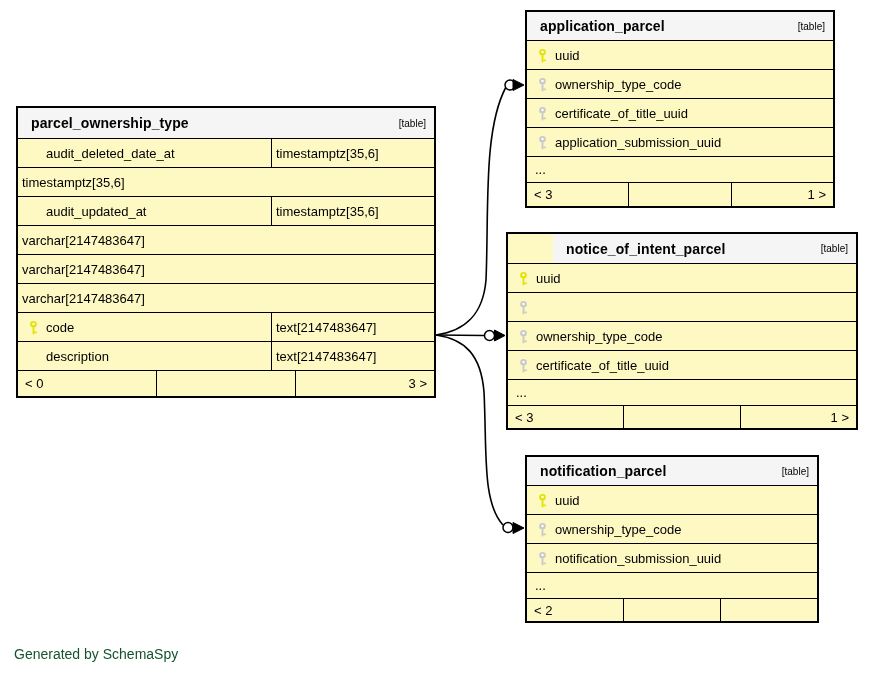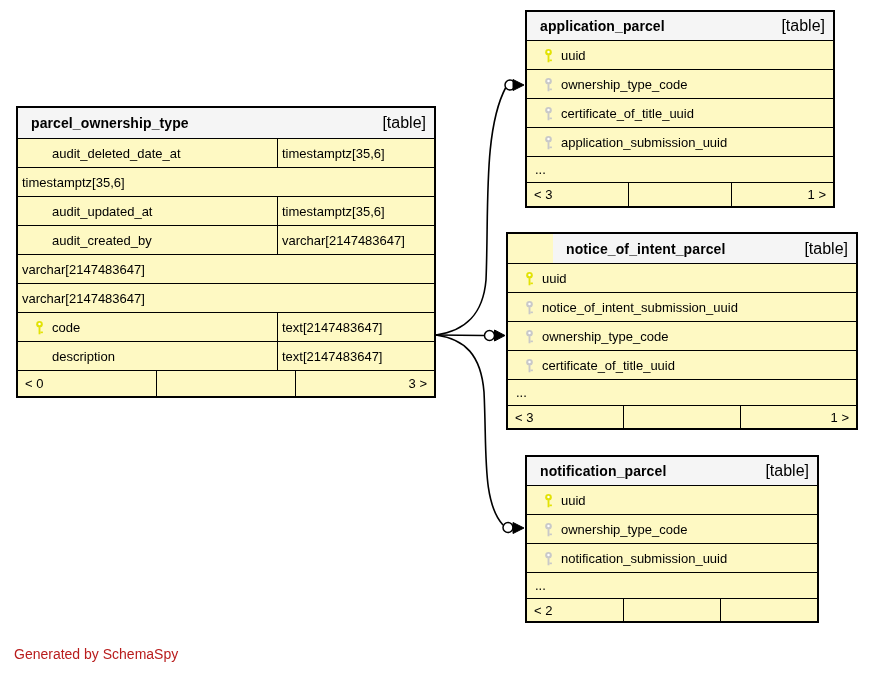"[table]" .t-tag { font-size: 16px -> 10px }
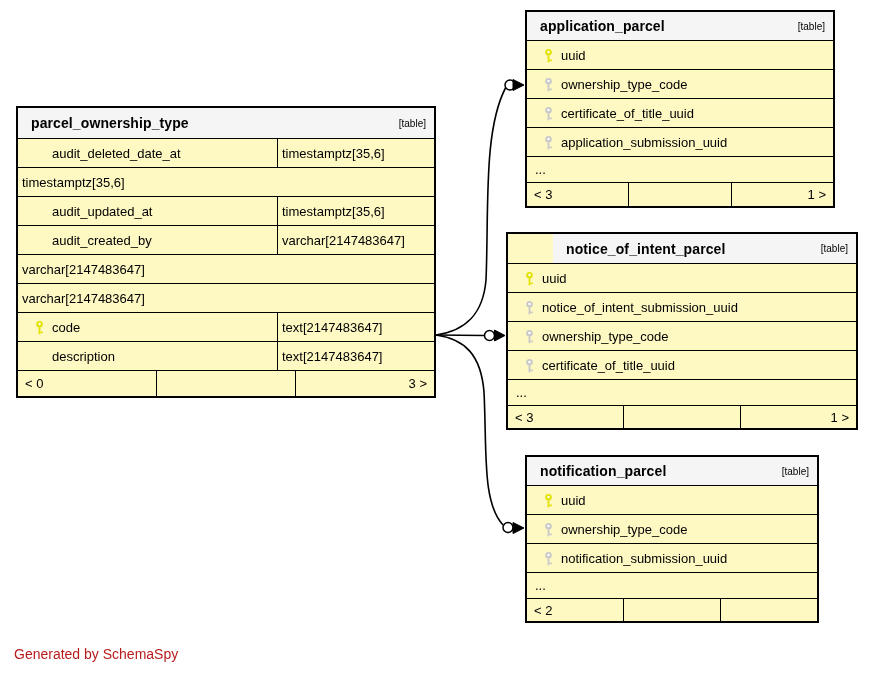"uuid" .cell-name { margin-left: 6px -> none }
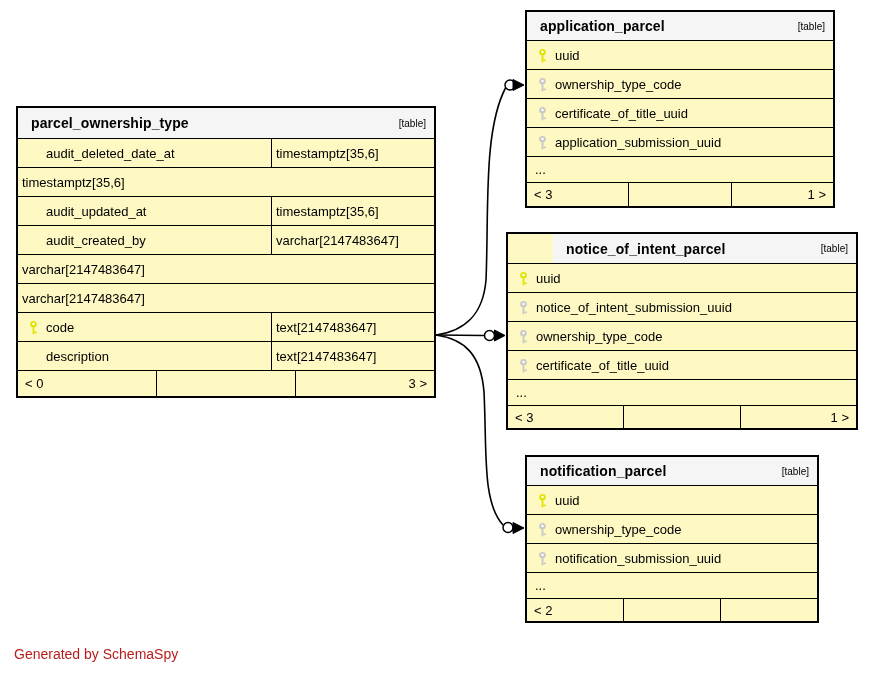"audit_created_by" div.cell-name { html: <div> <span> <svg> <use></use> </svg> </span> <span>audit_created_by</span> </div> -> none }
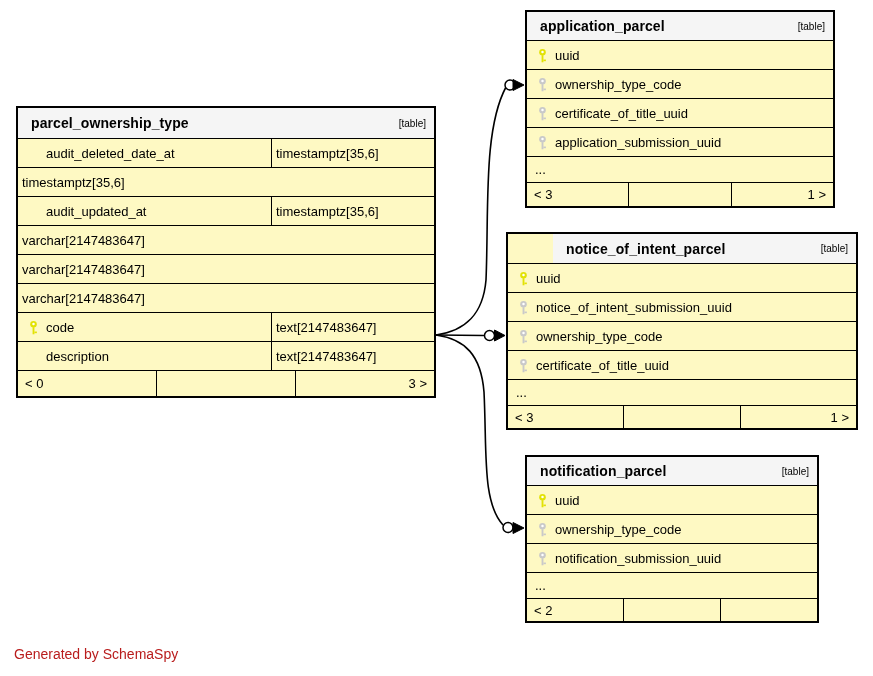"notice_of_intent_submission_uuid" span { html: <span>notice_of_intent_submission_uuid</span> -> none }
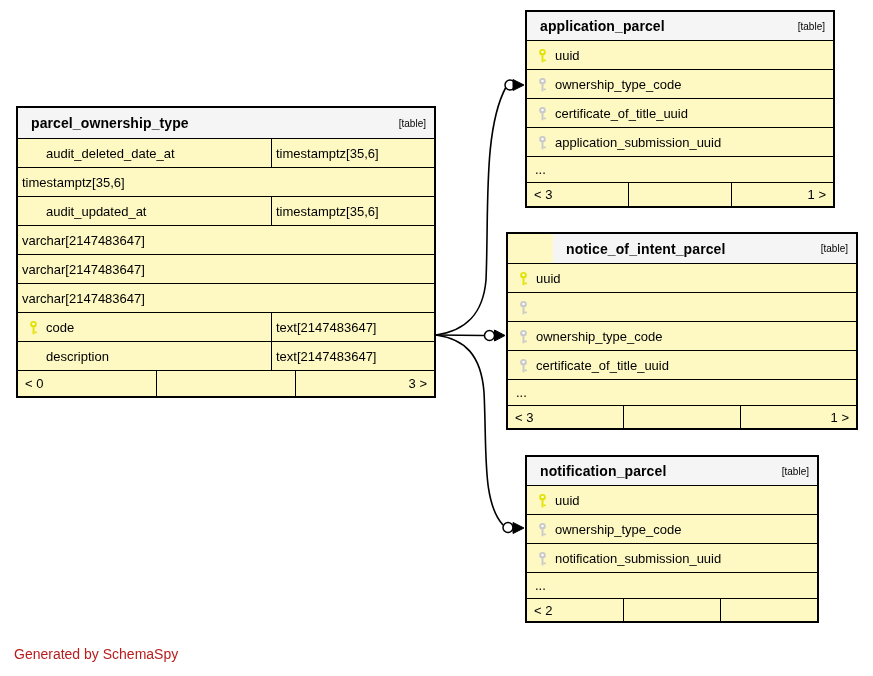"Generated by SchemaSpy" #credit { color: #b91c1c -> #14532d }
